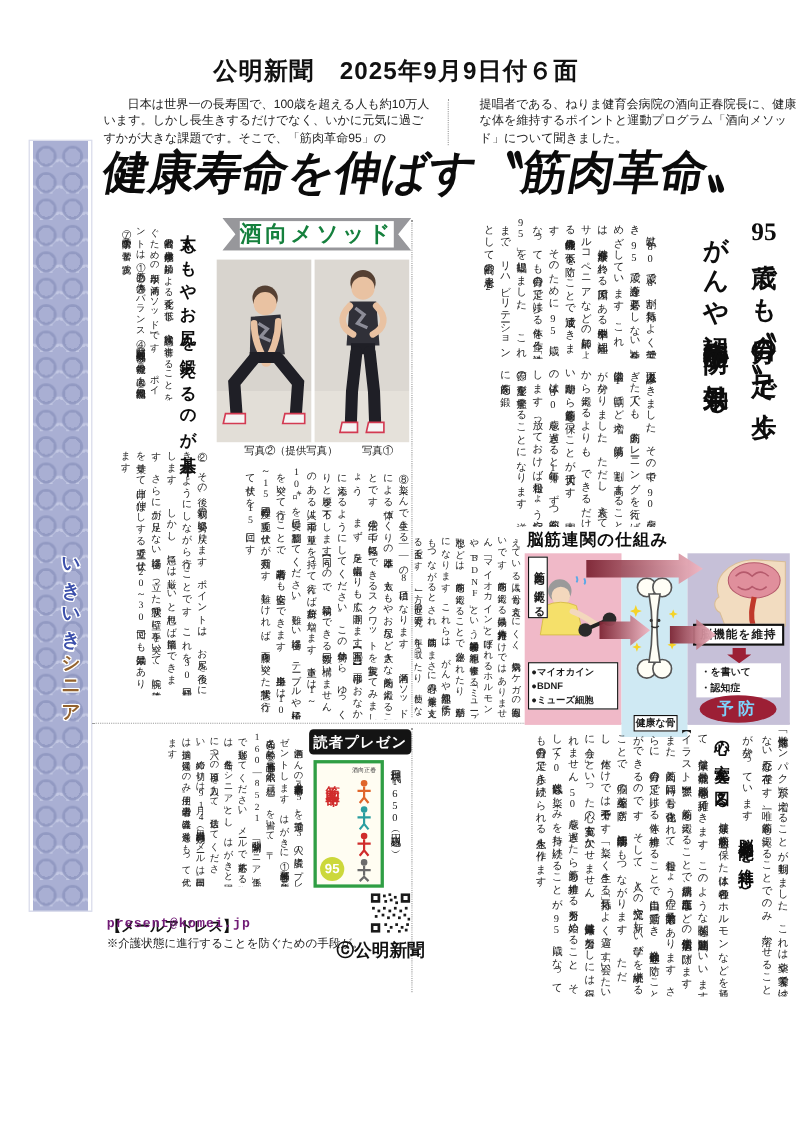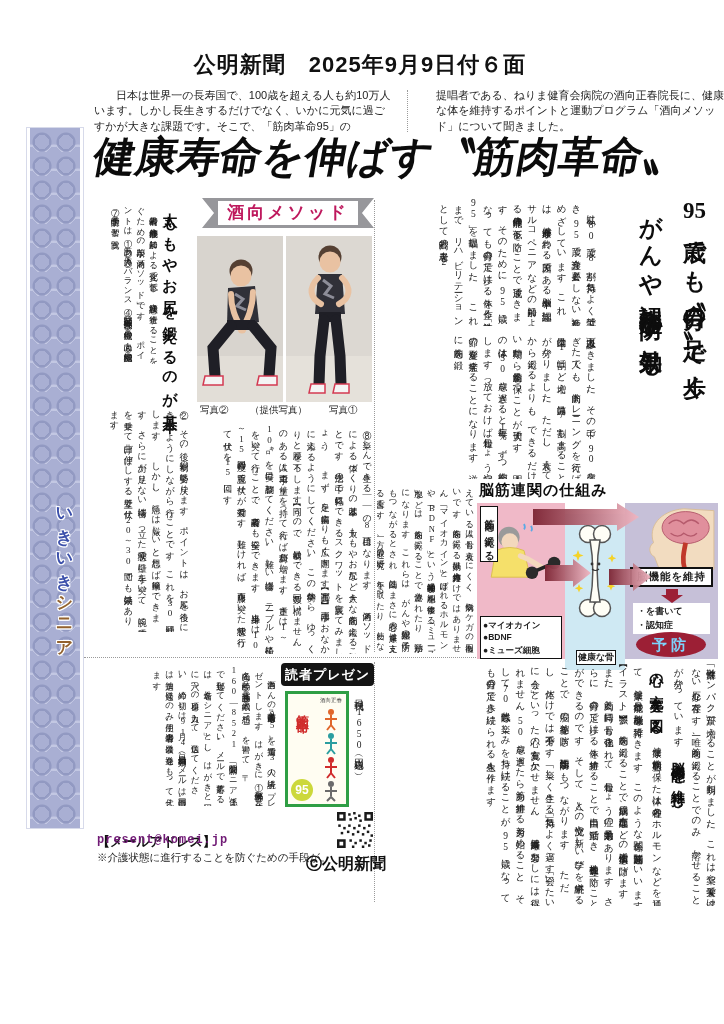"酒向メソッド" .ribbon-inner { color: #be185d -> #15803d; font-size: 17px -> 20px }
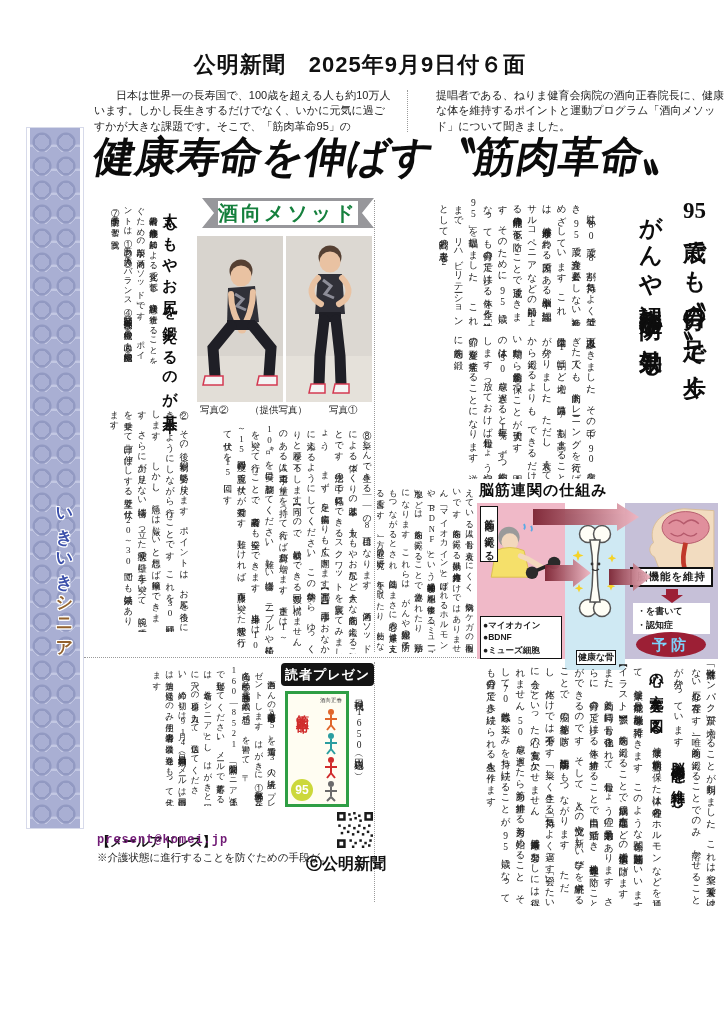"写真②" span.cap { left: 200px -> 222px }
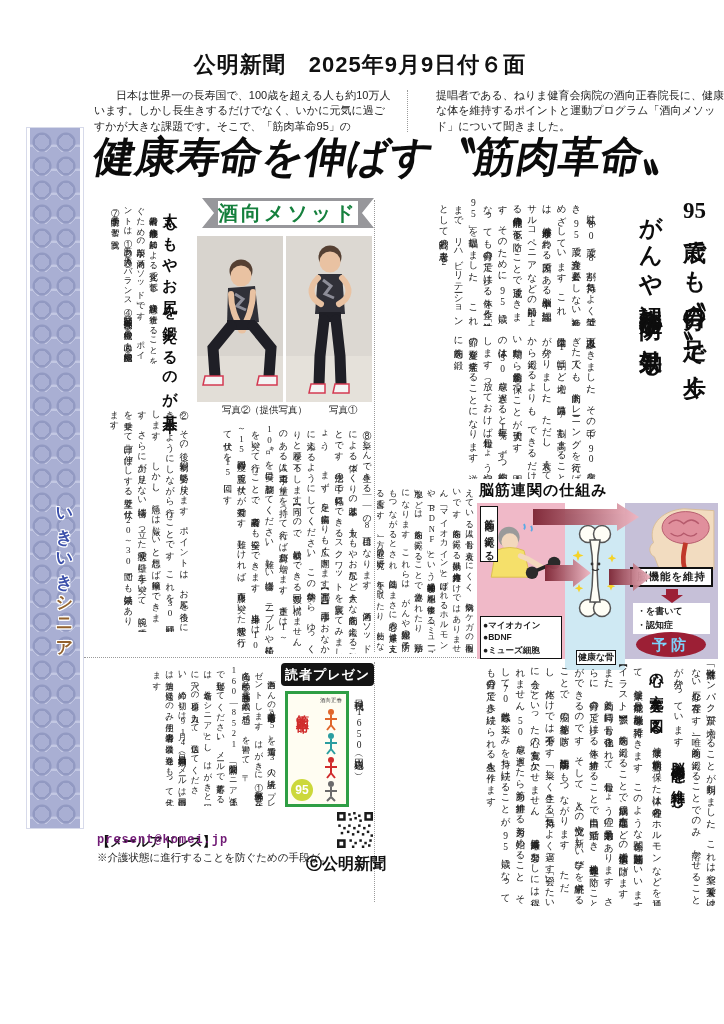"●マイオカイン" .bullets { bottom: 0 -> 14px }
